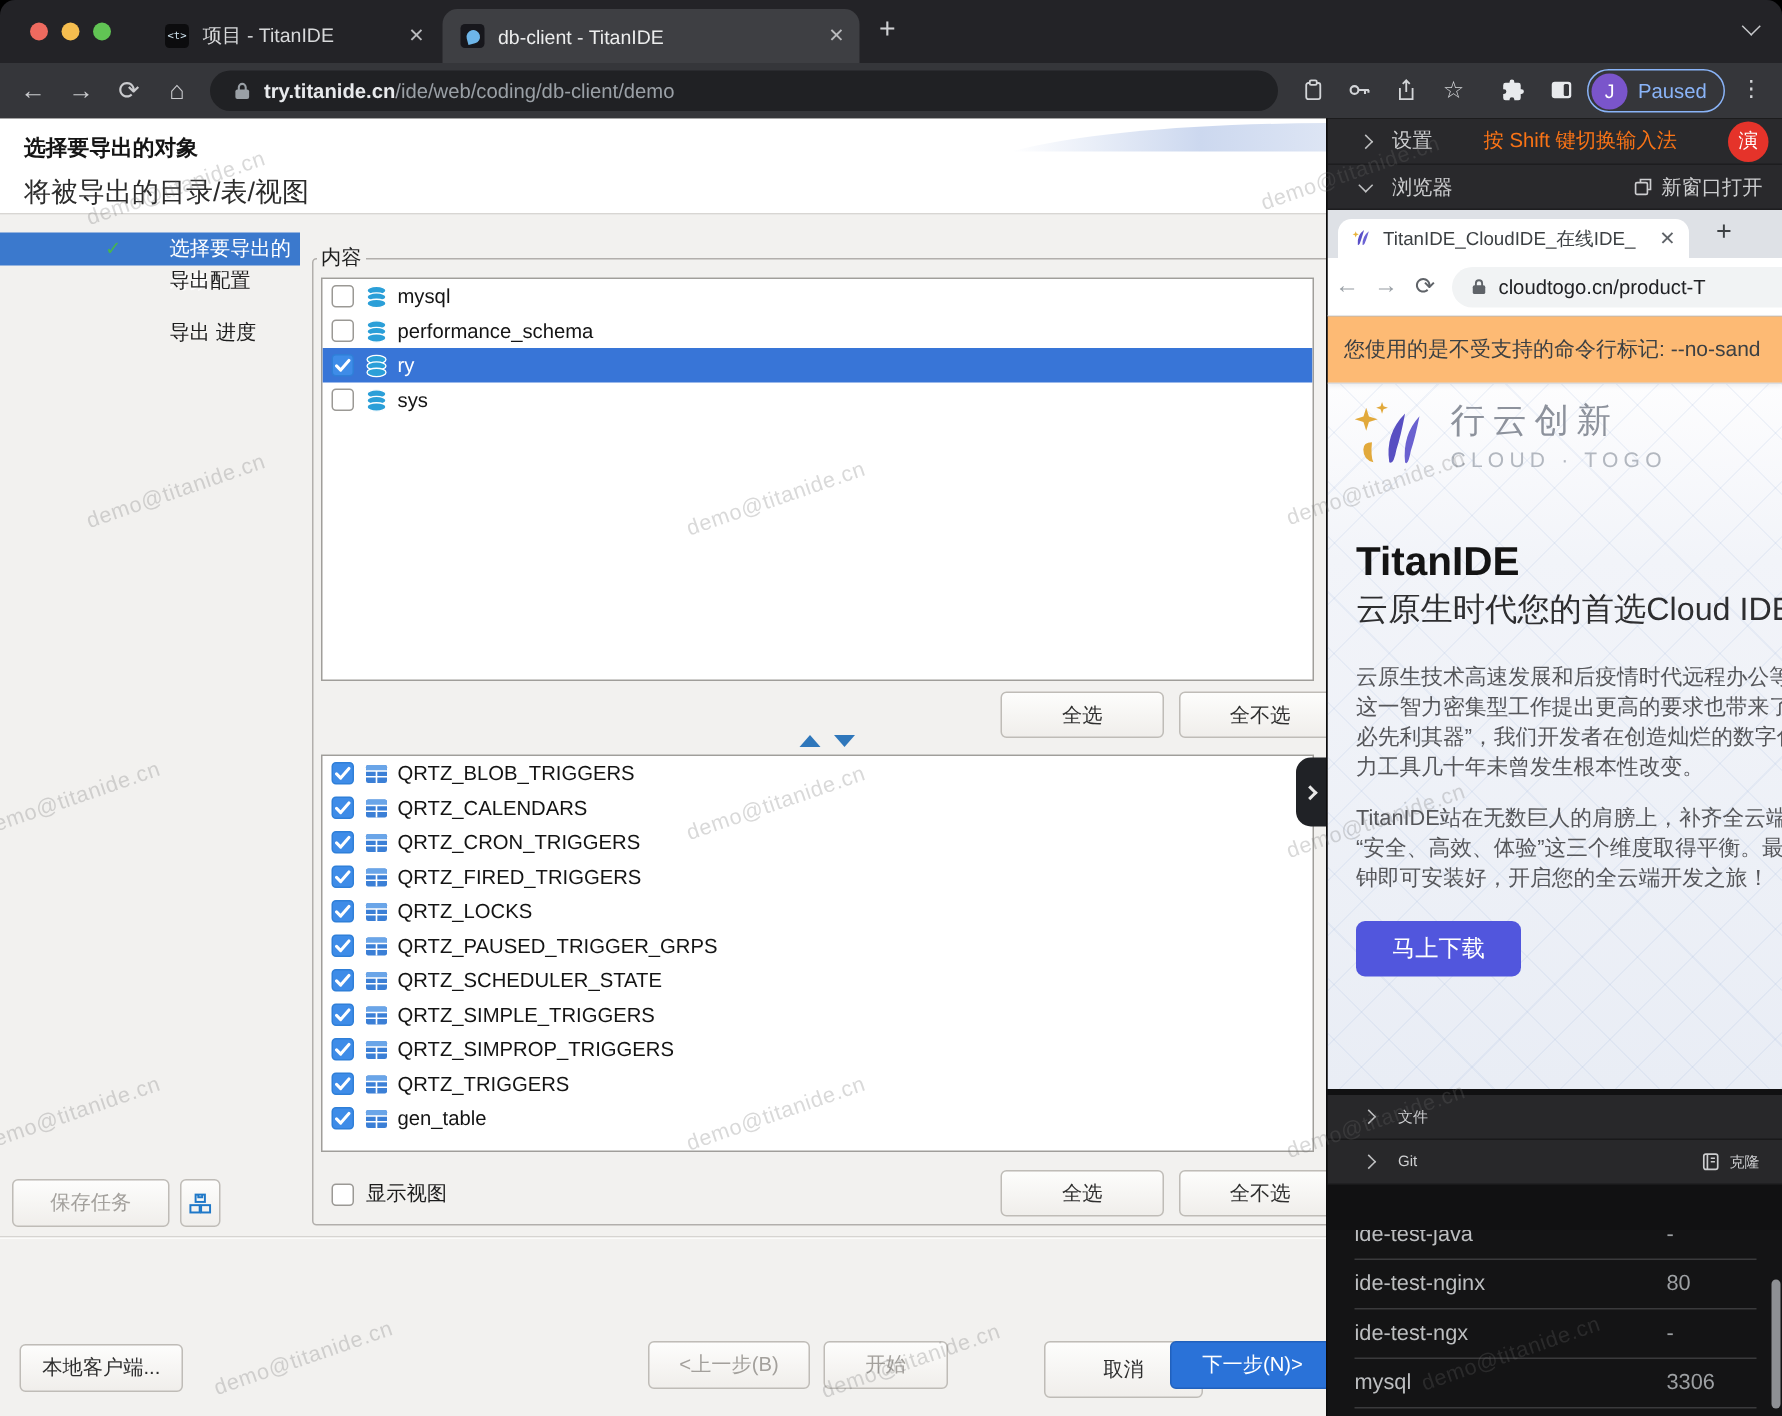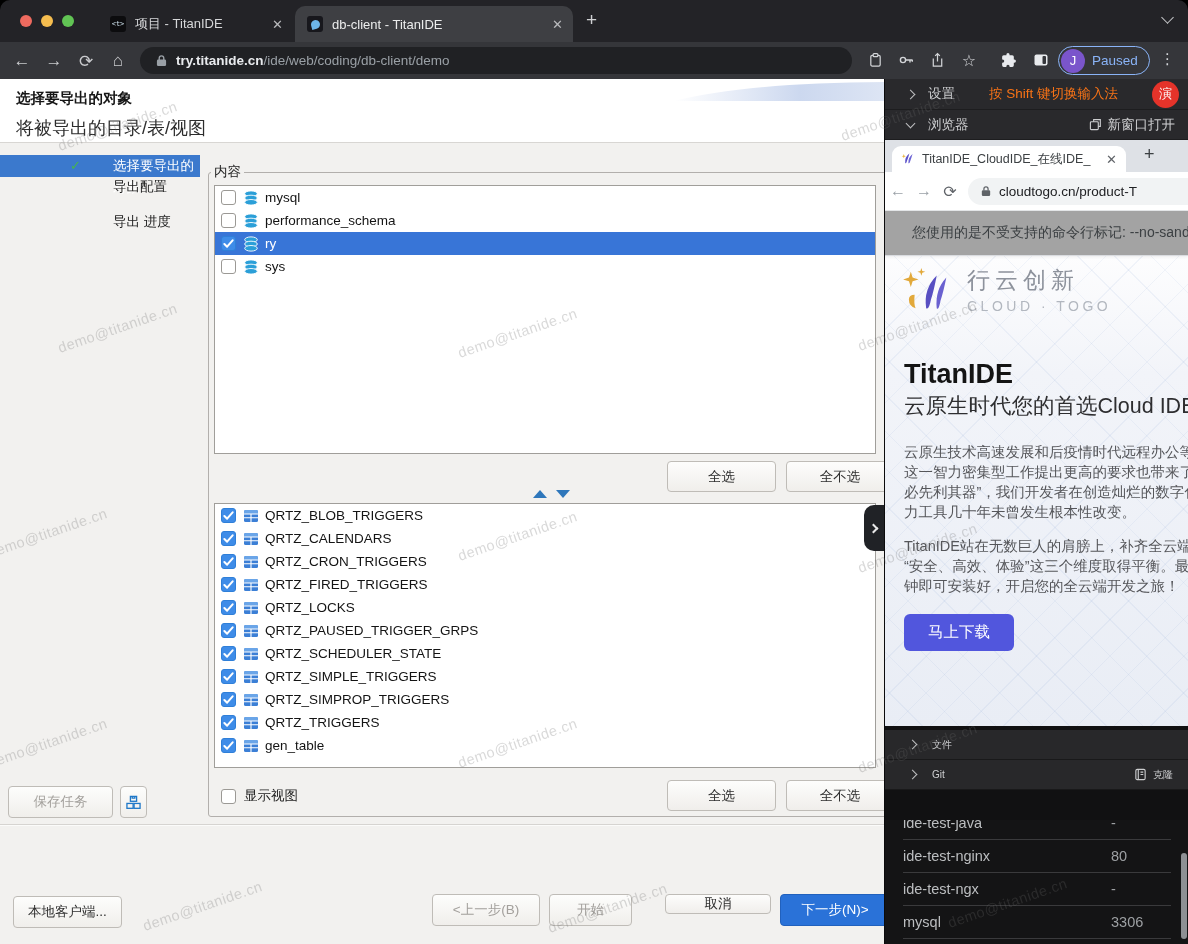"您使用的是不受支持的命令行标记: --no-sand" .warnbar { background: #a3a3a3 -> #fdba74; padding-left: 27px -> 11px }
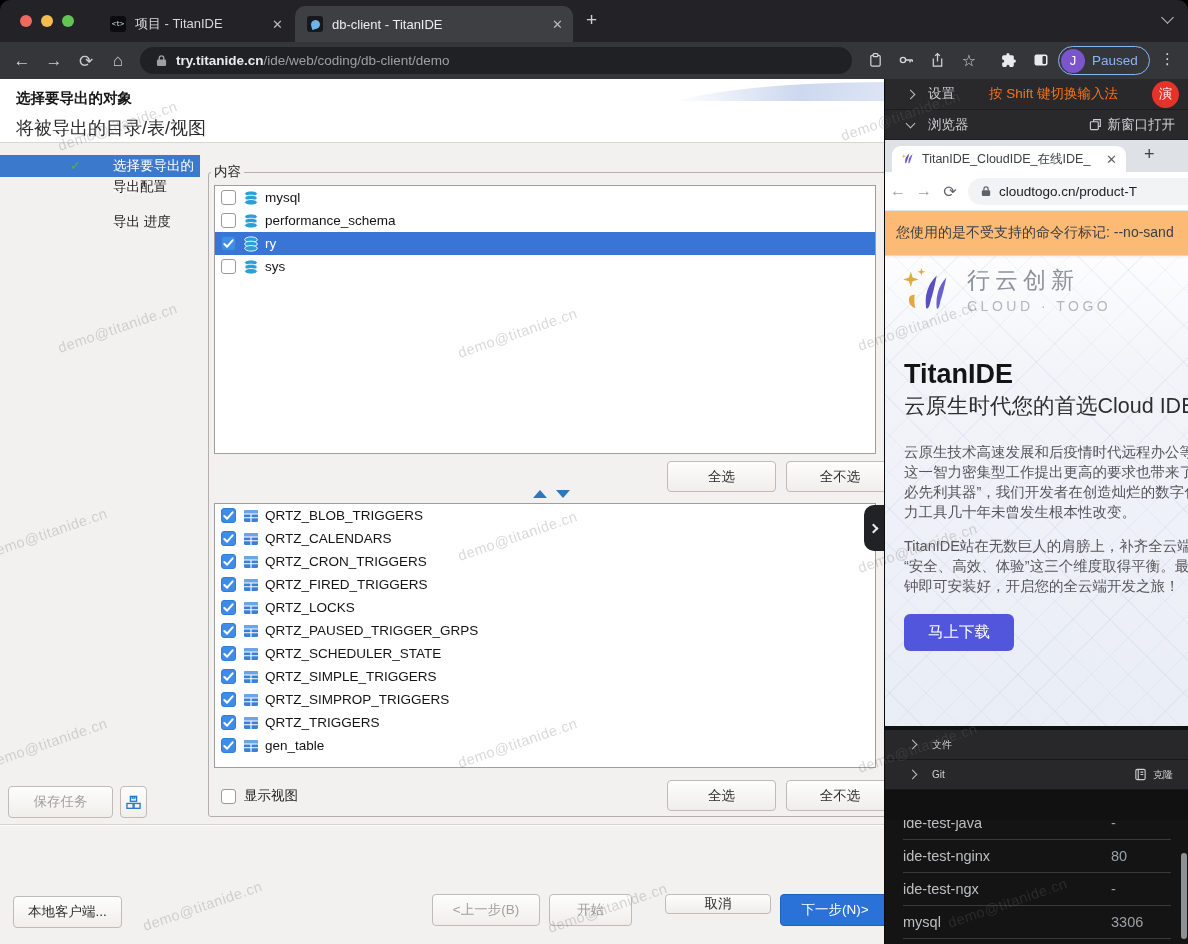"取消" div.gbtn { height: 20px -> 38px; left: 665px -> 696px }
